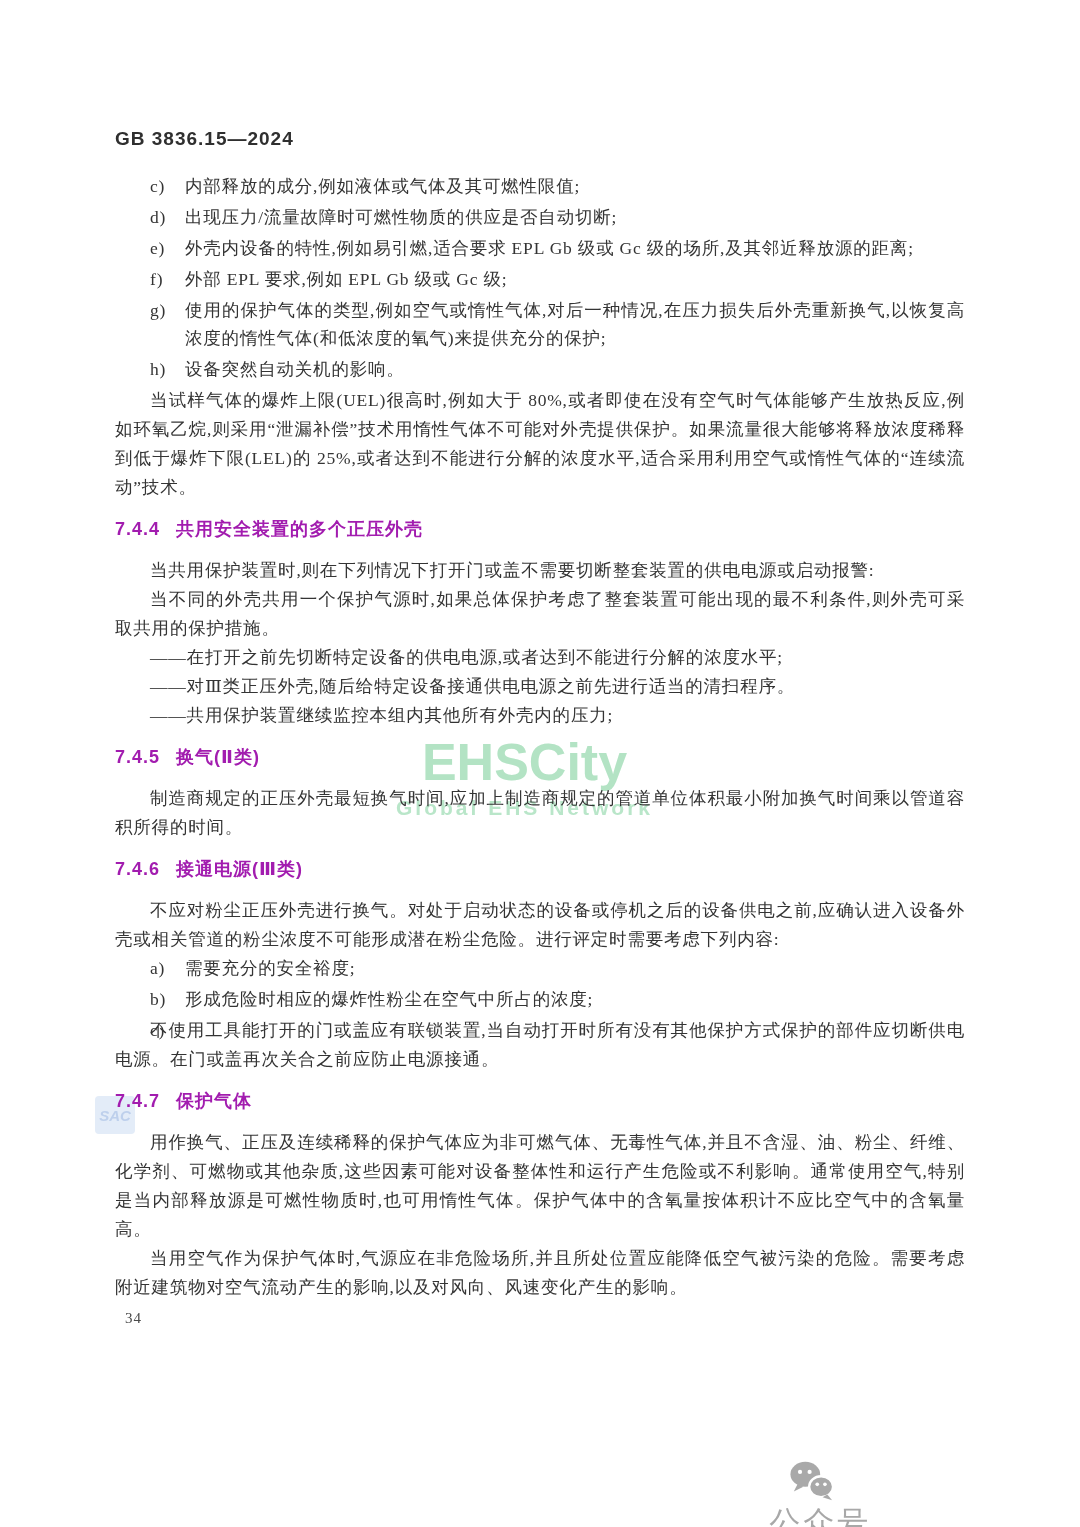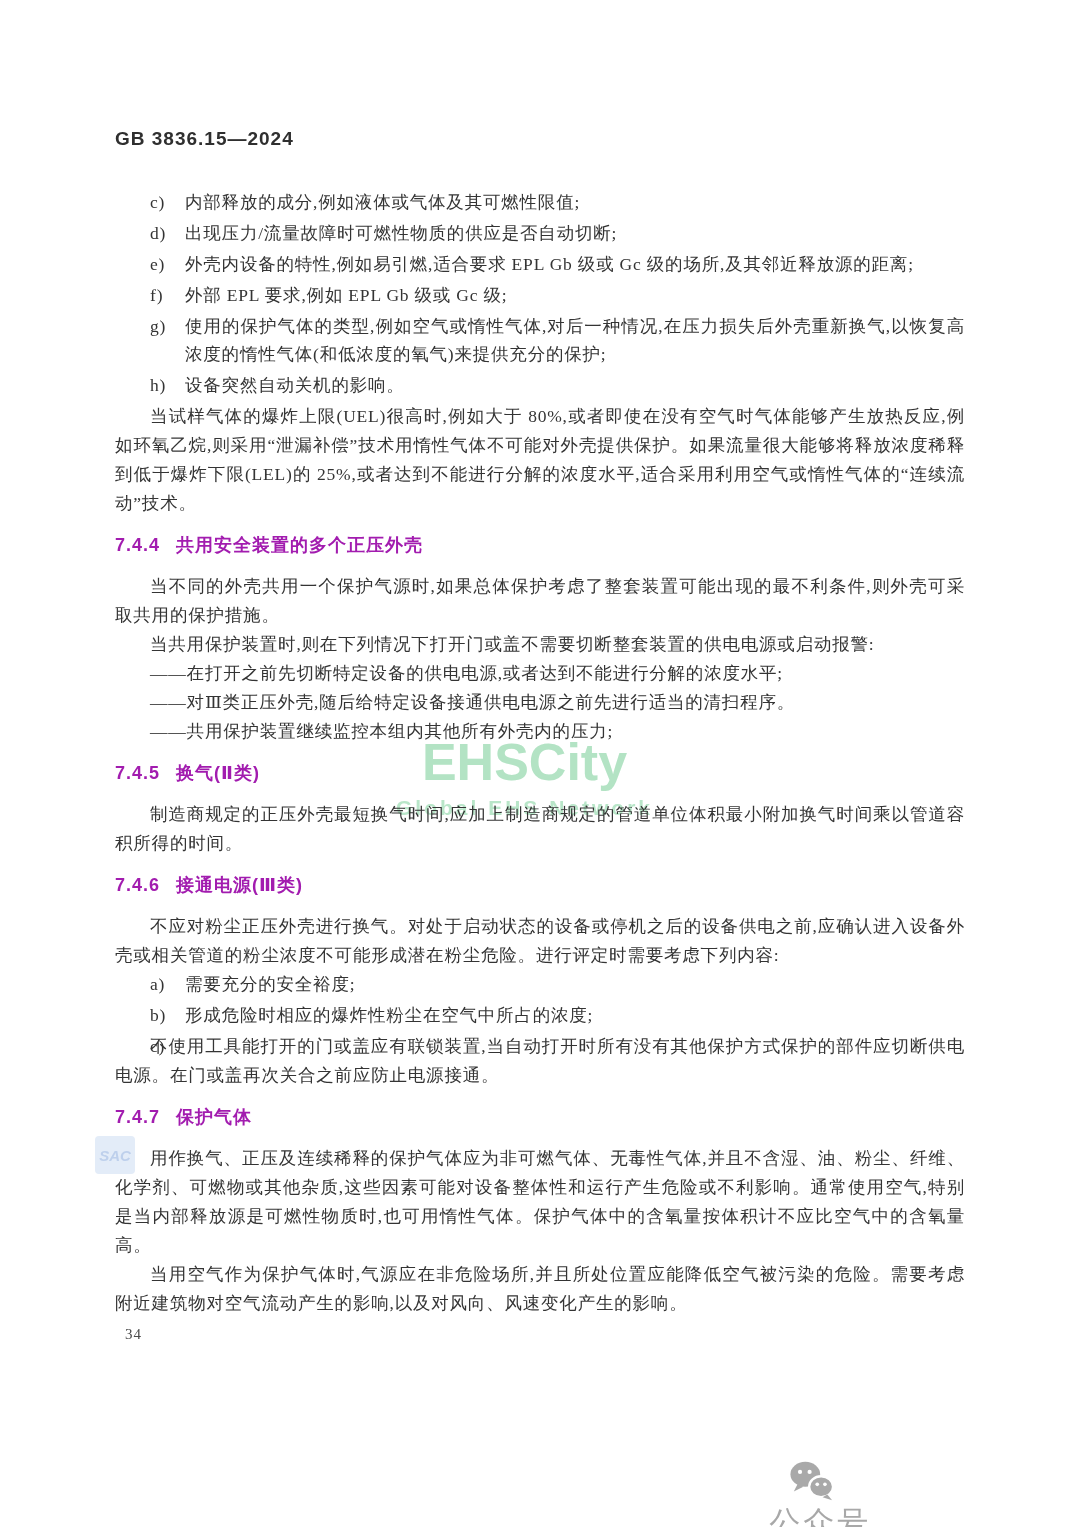"GB 3836.15—2024" .doc-number { margin-bottom: 38px -> 22px }
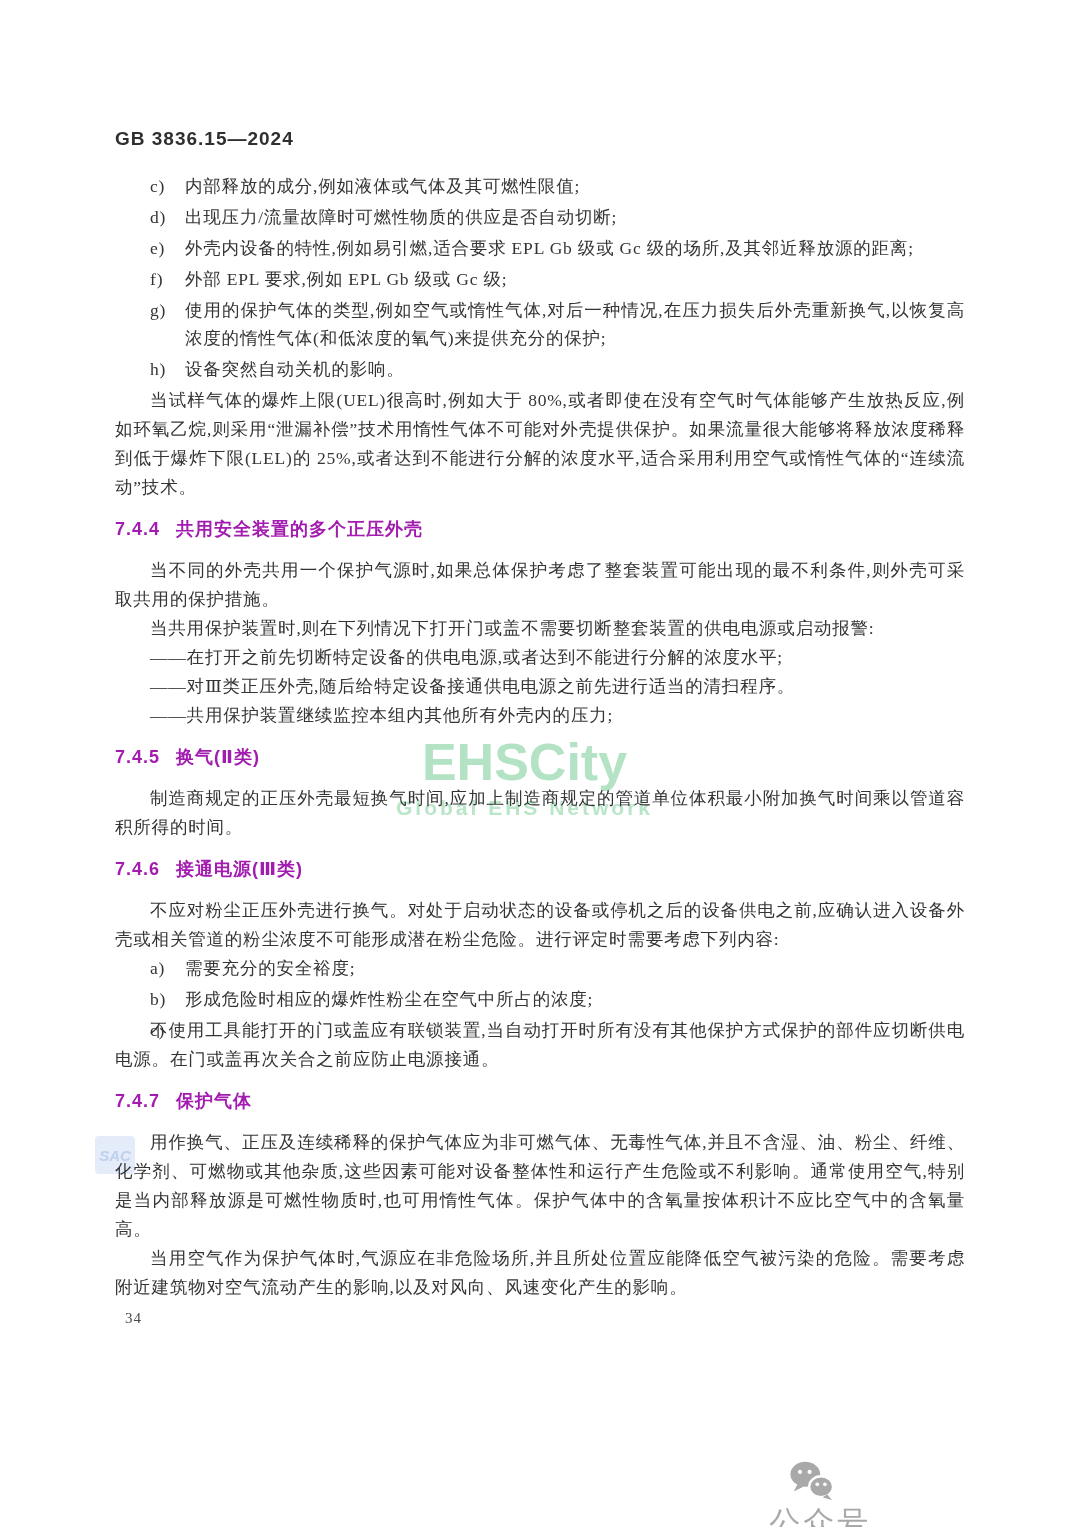"当不同的外壳共用一个保护气源时,如果总体保护考虑了整套装置可能出现的最不利条件," div.para { order: before "当共用保护装置时,则在下列情况下打开门或盖不需要切断整套装置的供电电源或启动报警" -> after "当共用保护装置时,则在下列情况下打开门或盖不需要切断整套装置的供电电源或启动报警" }
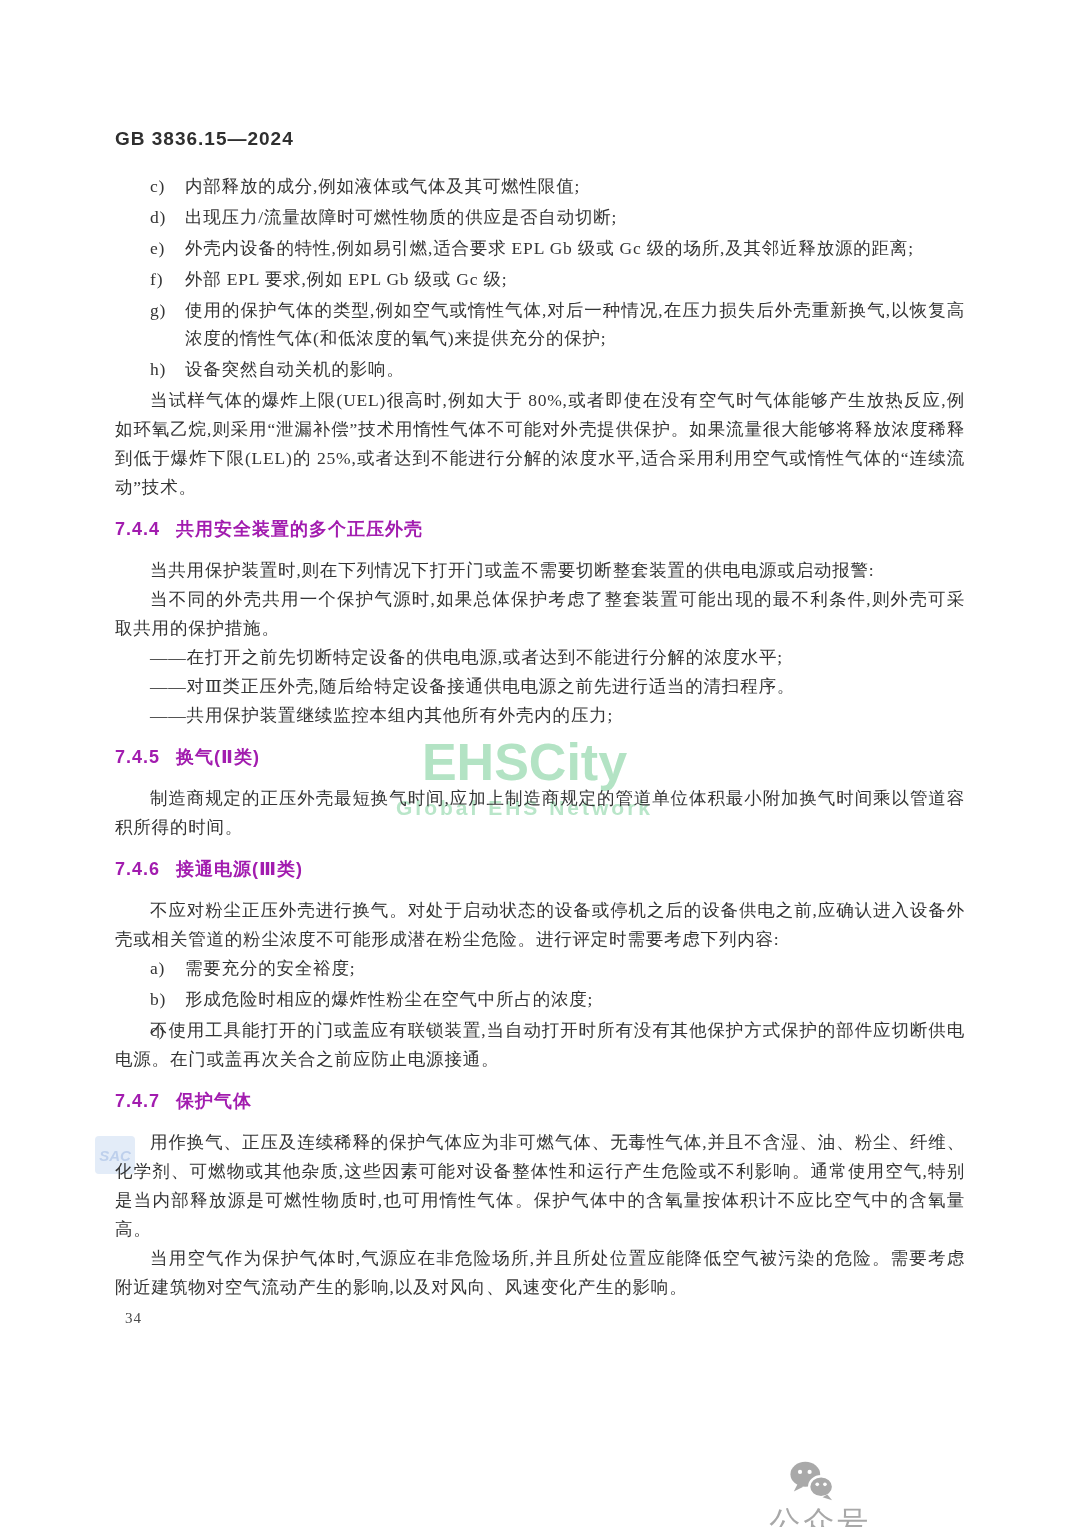"SAC" .sac-badge { margin-top: 40px -> none }
